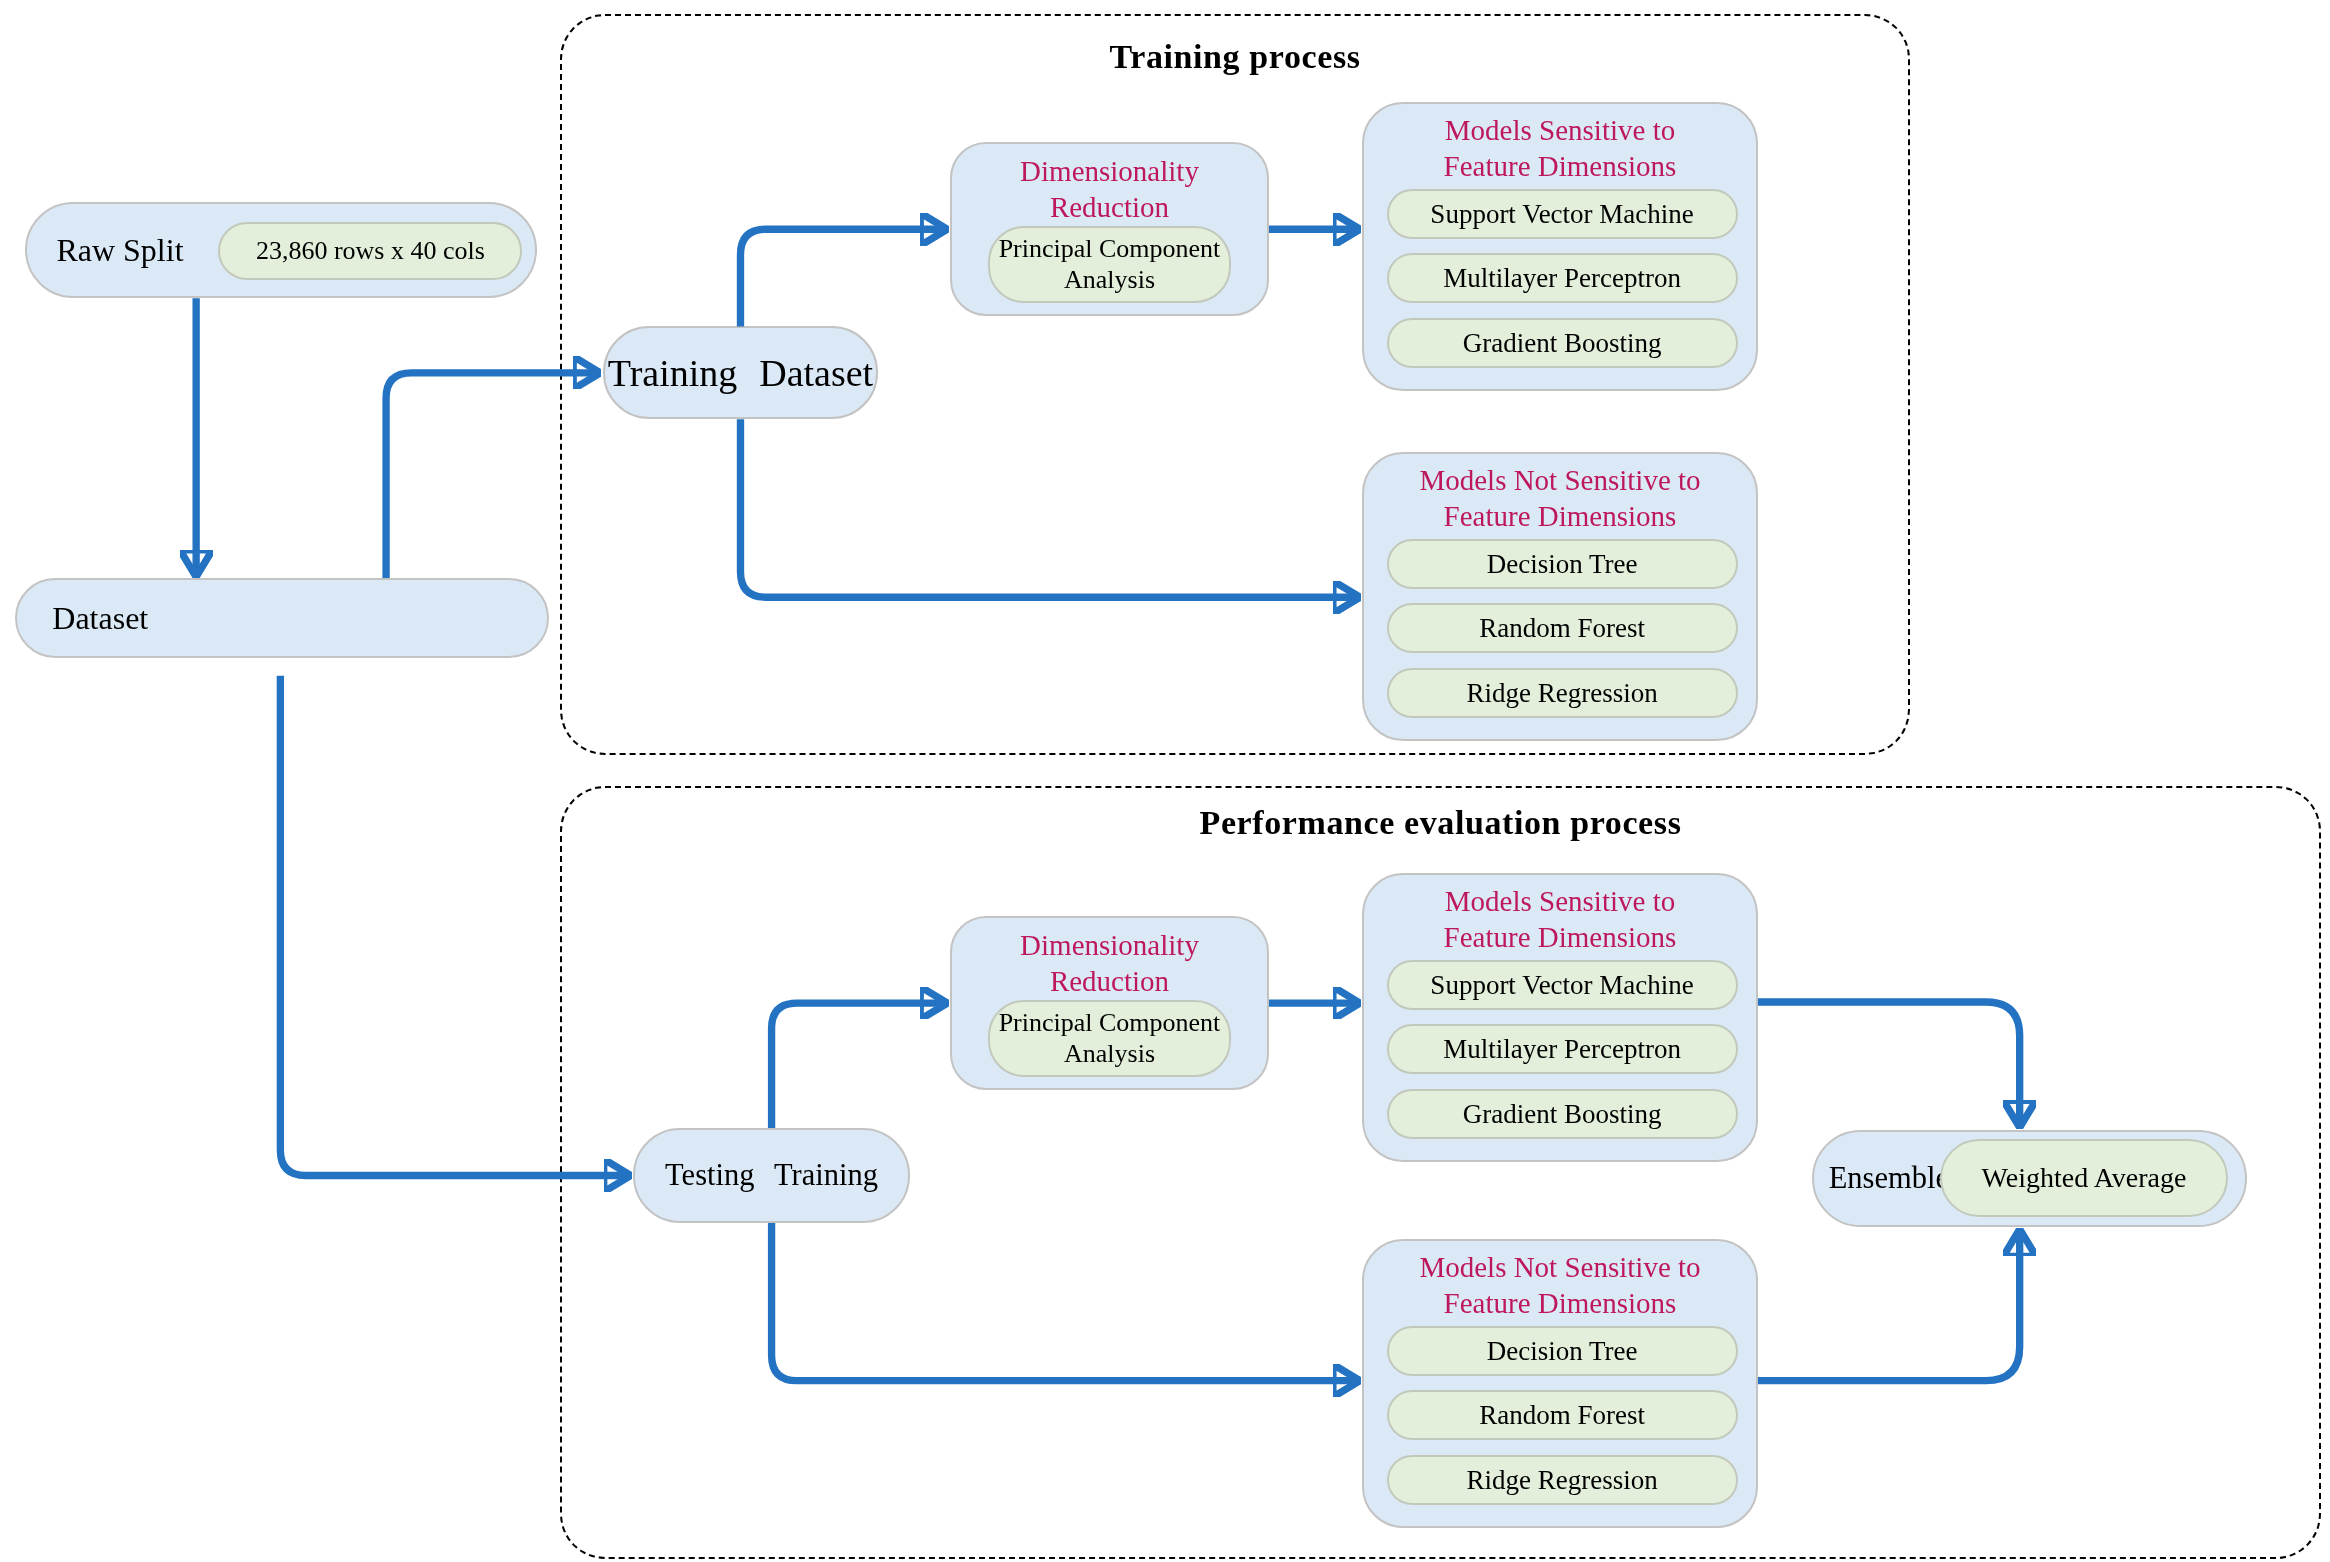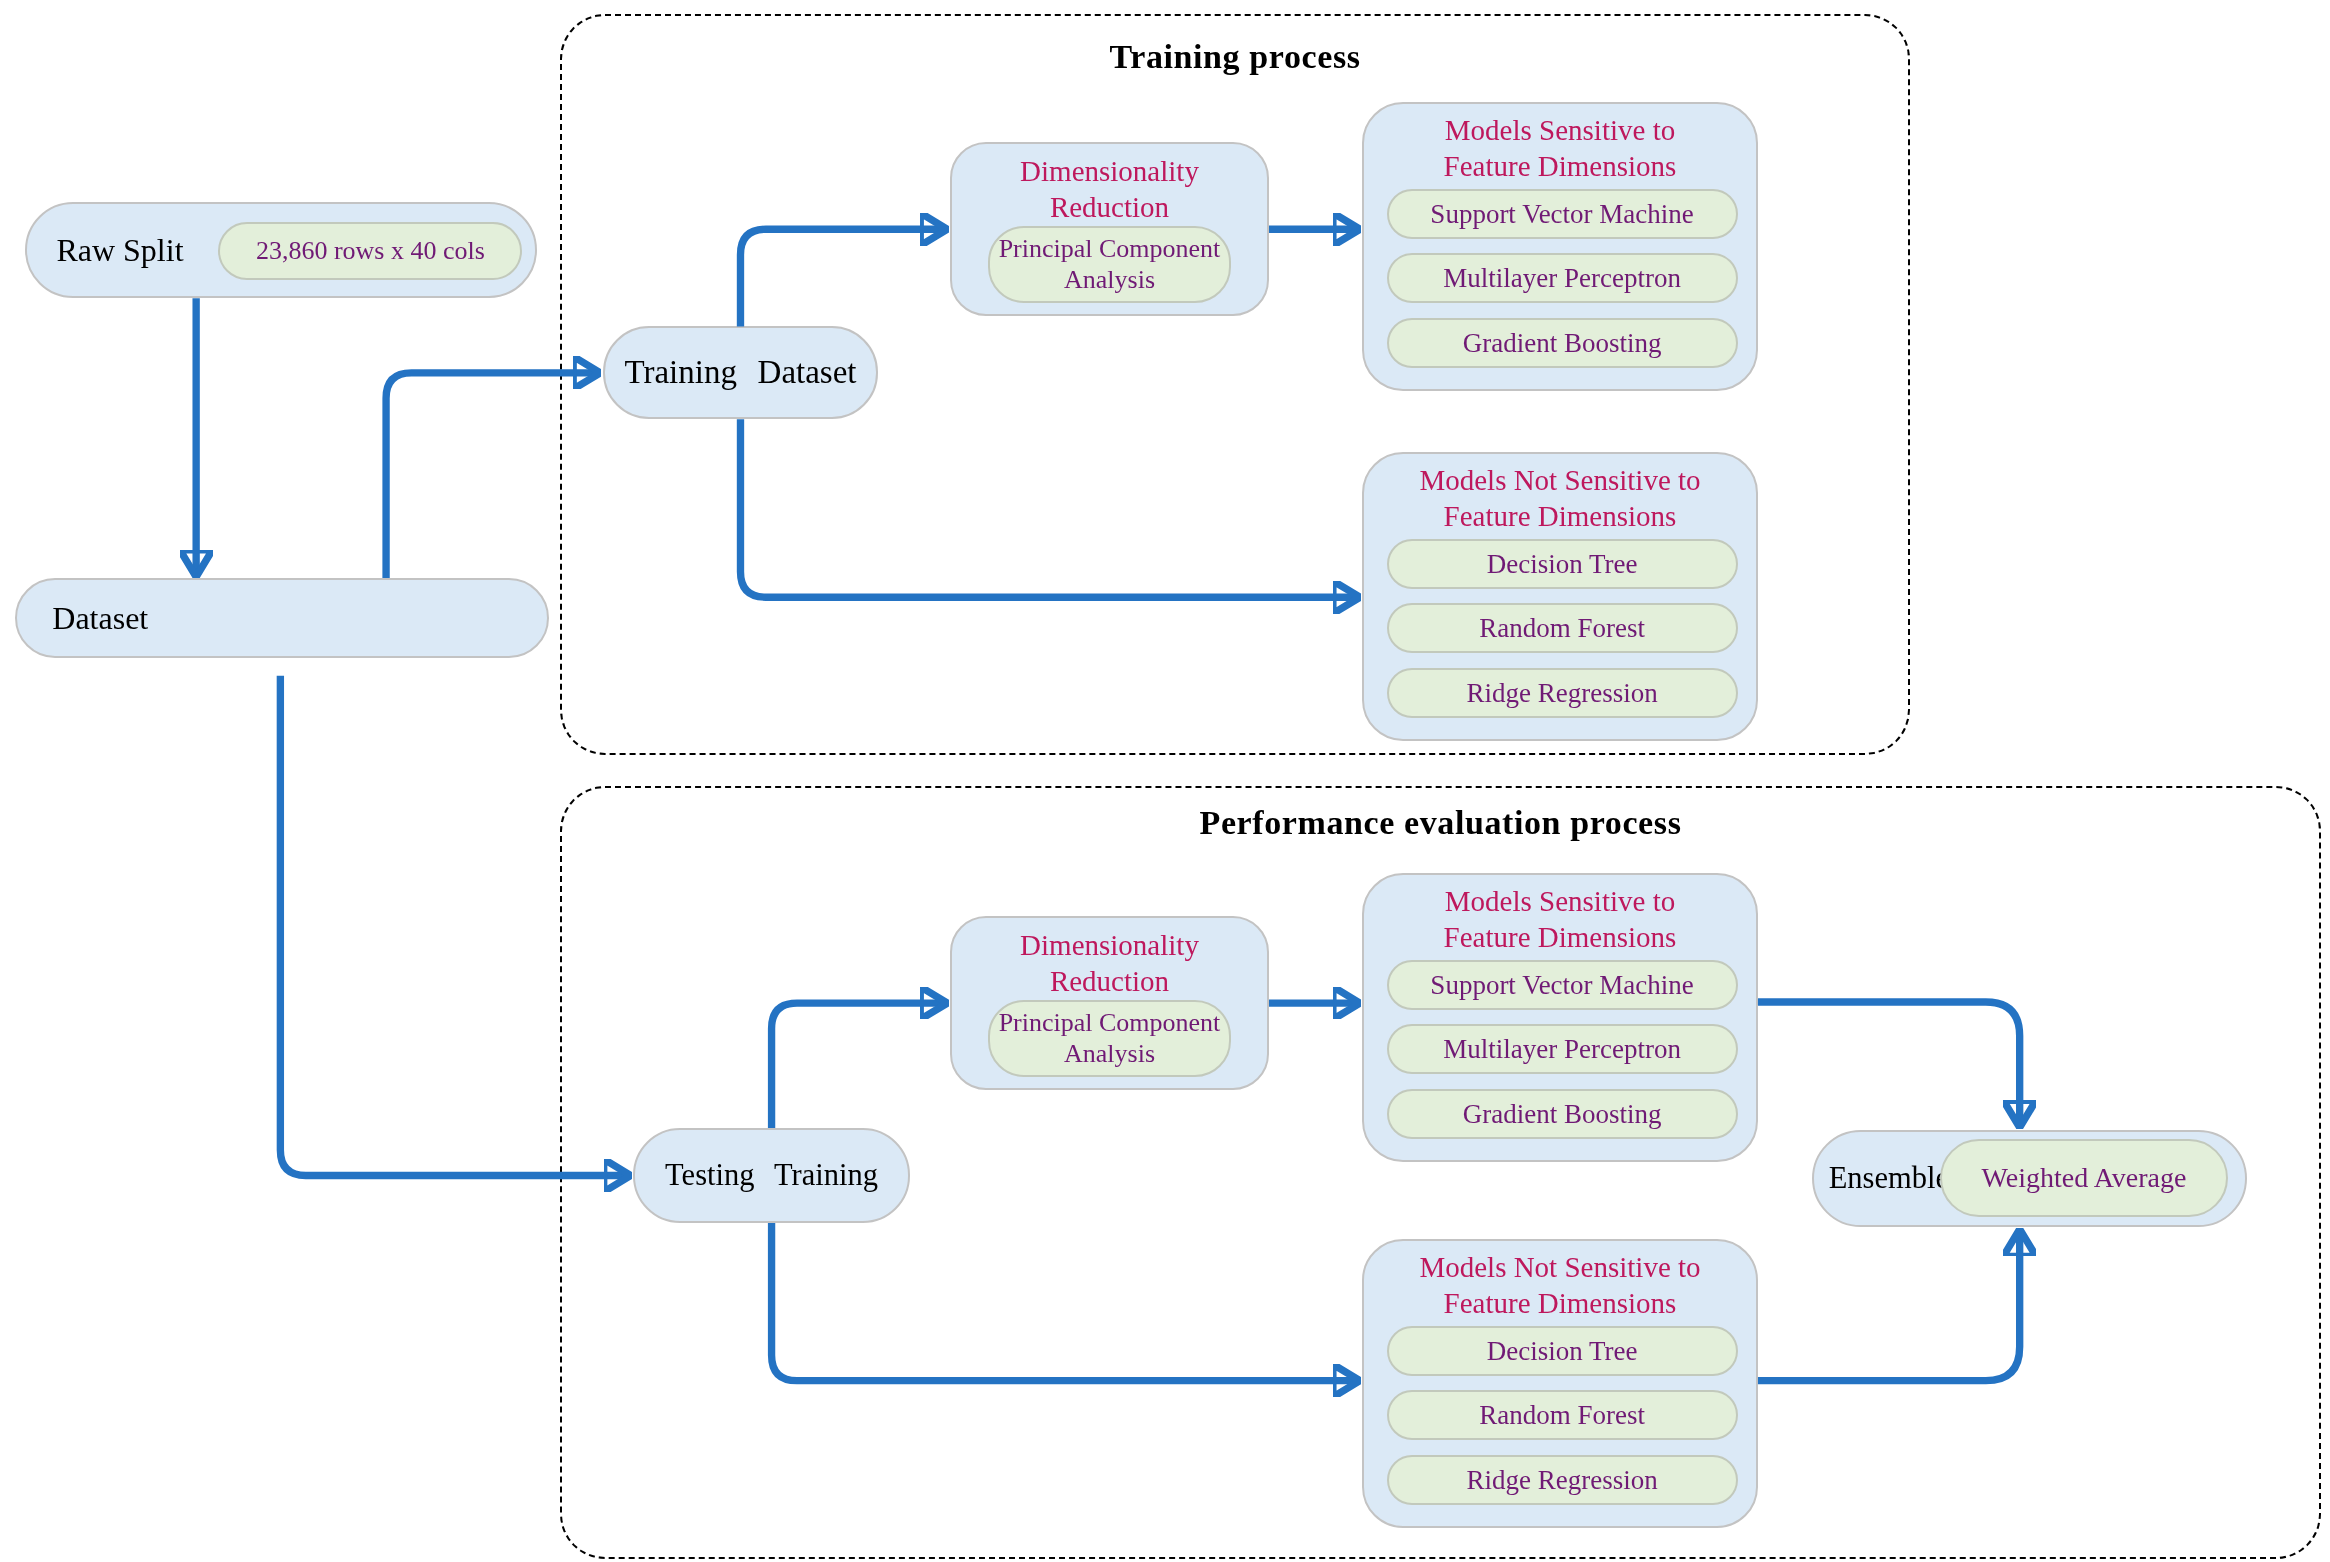"Support Vector Machine" .badge { color: #701a75 -> #000000 }
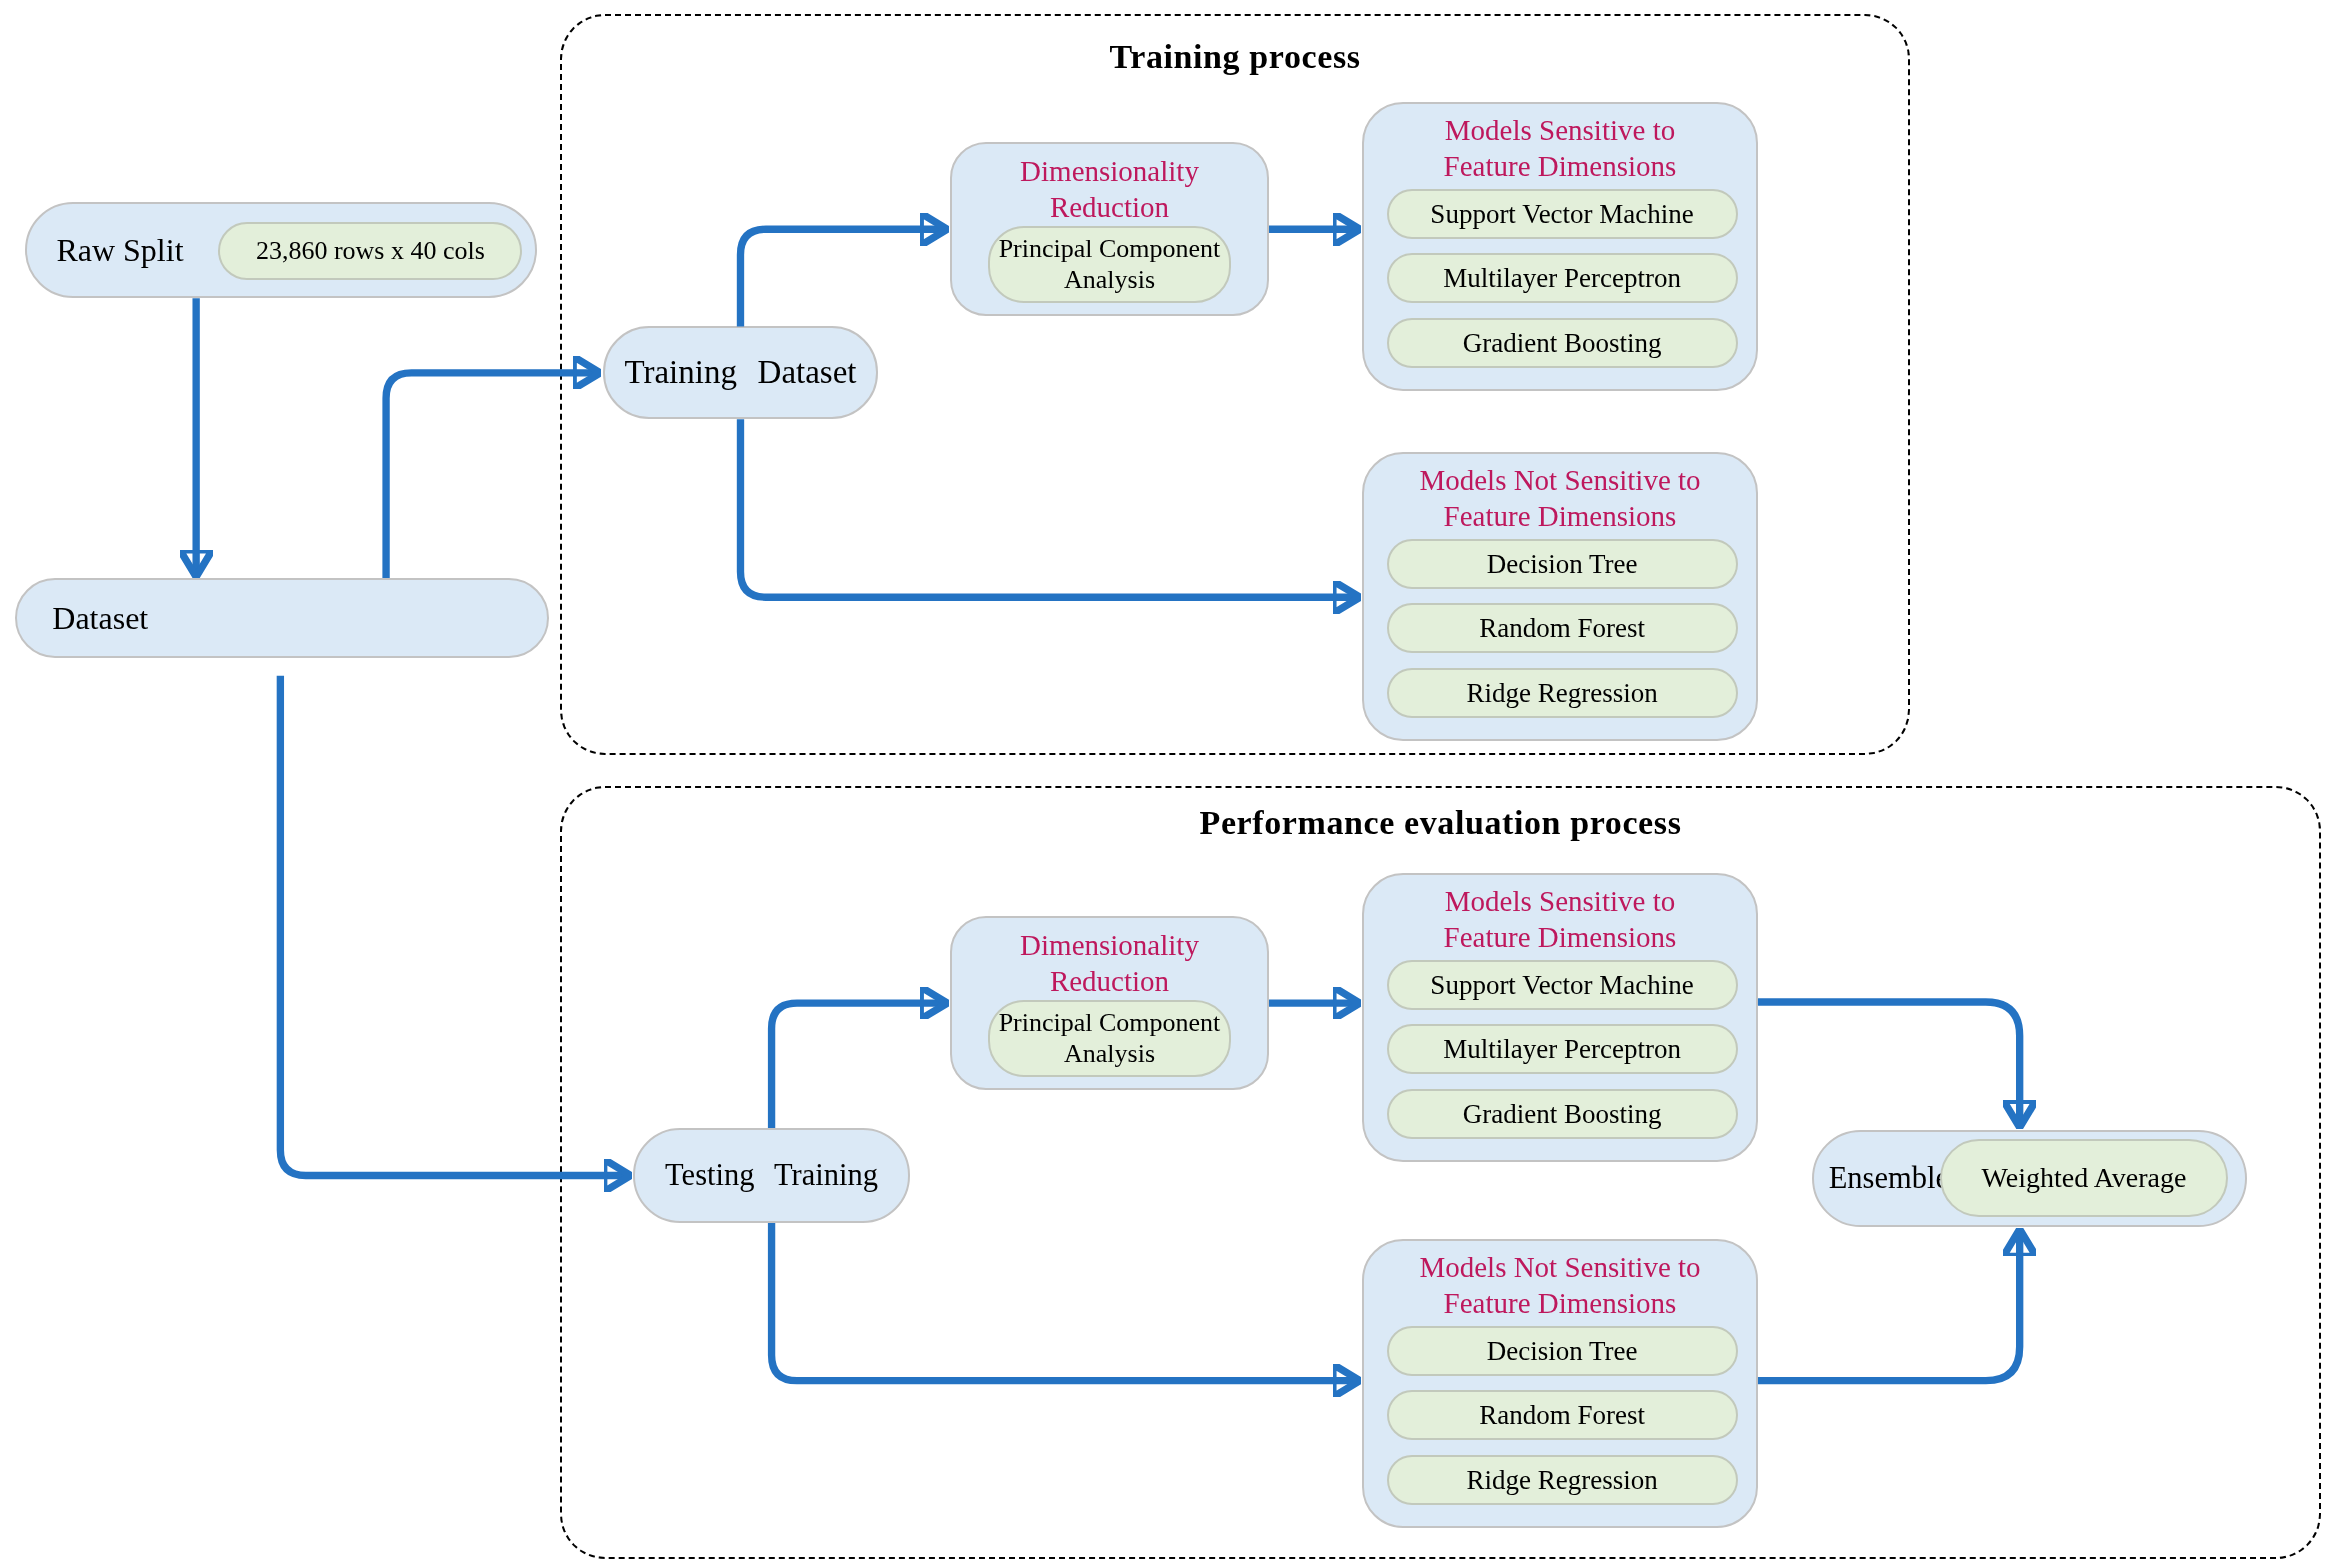"Training Dataset" div.center-label { font-size: 33px -> 38px }
